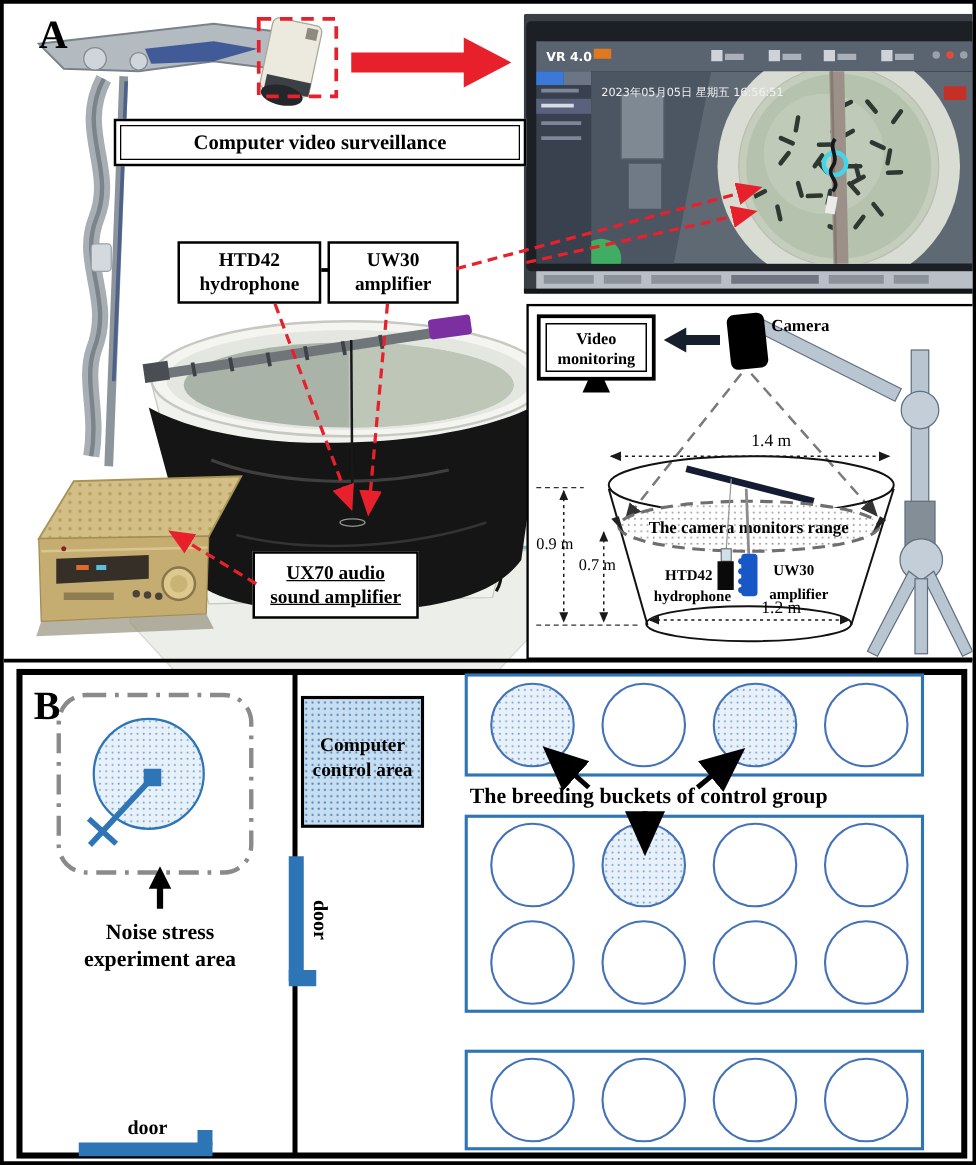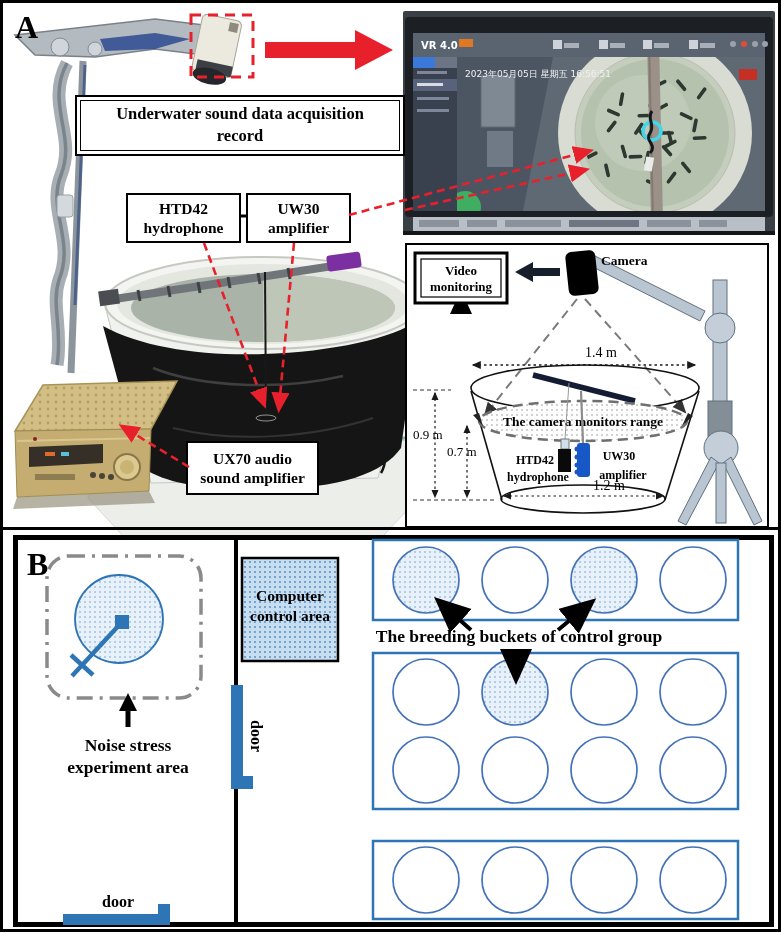"VR 4.0" div.abs { left: 0 -> 16px }
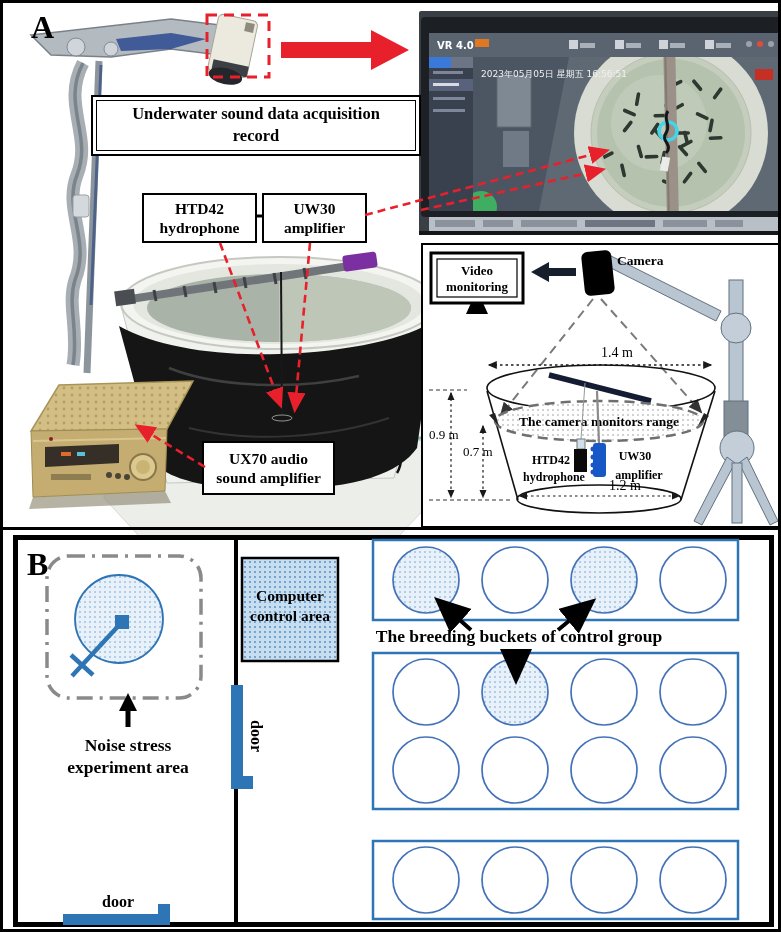"Computer video surveillance" div { html: none -> <div>Computer video surveillance</div> }
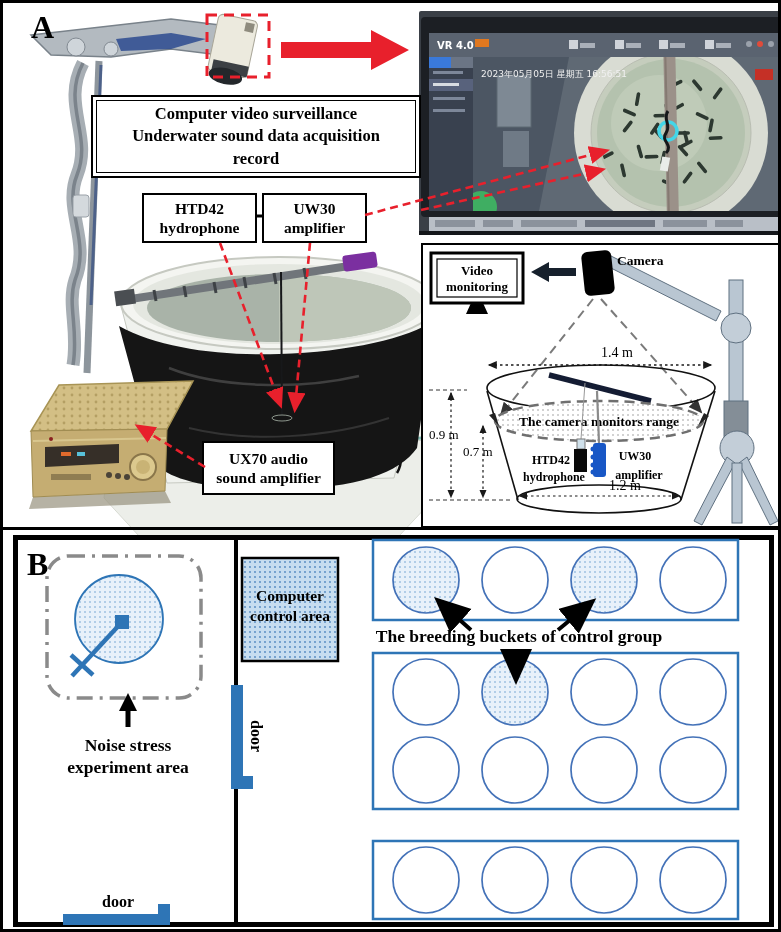"Underwater sound data acquisition record" div { html: <div>Underwater sound data acquisition record</div> -> none }
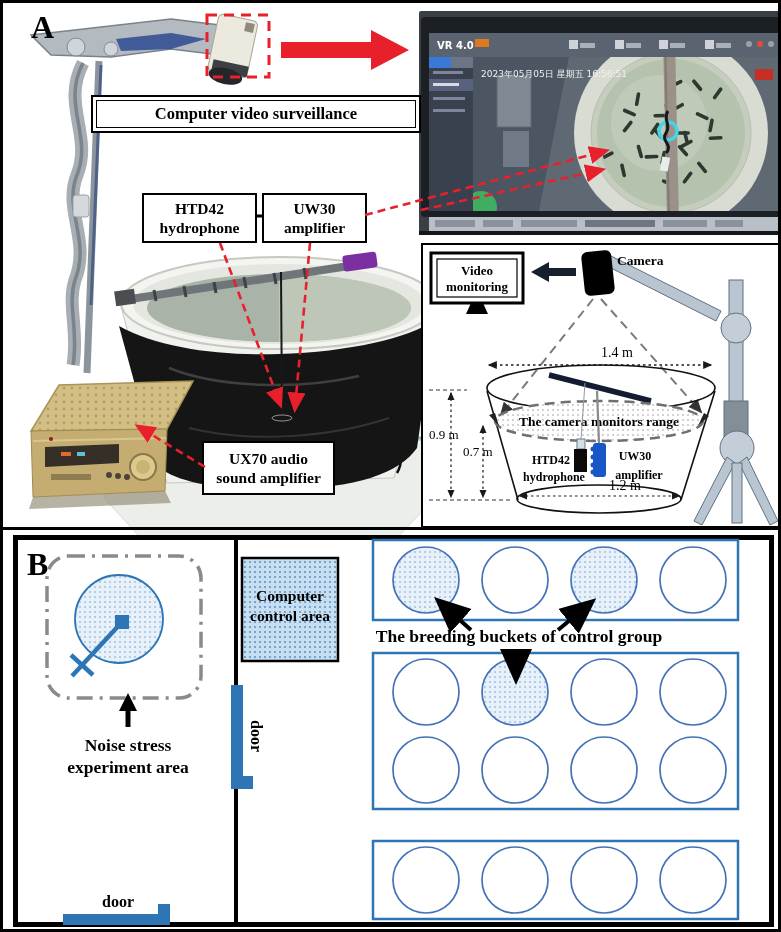"UX70 audio" div.lblbox { text-decoration: none -> underline }
